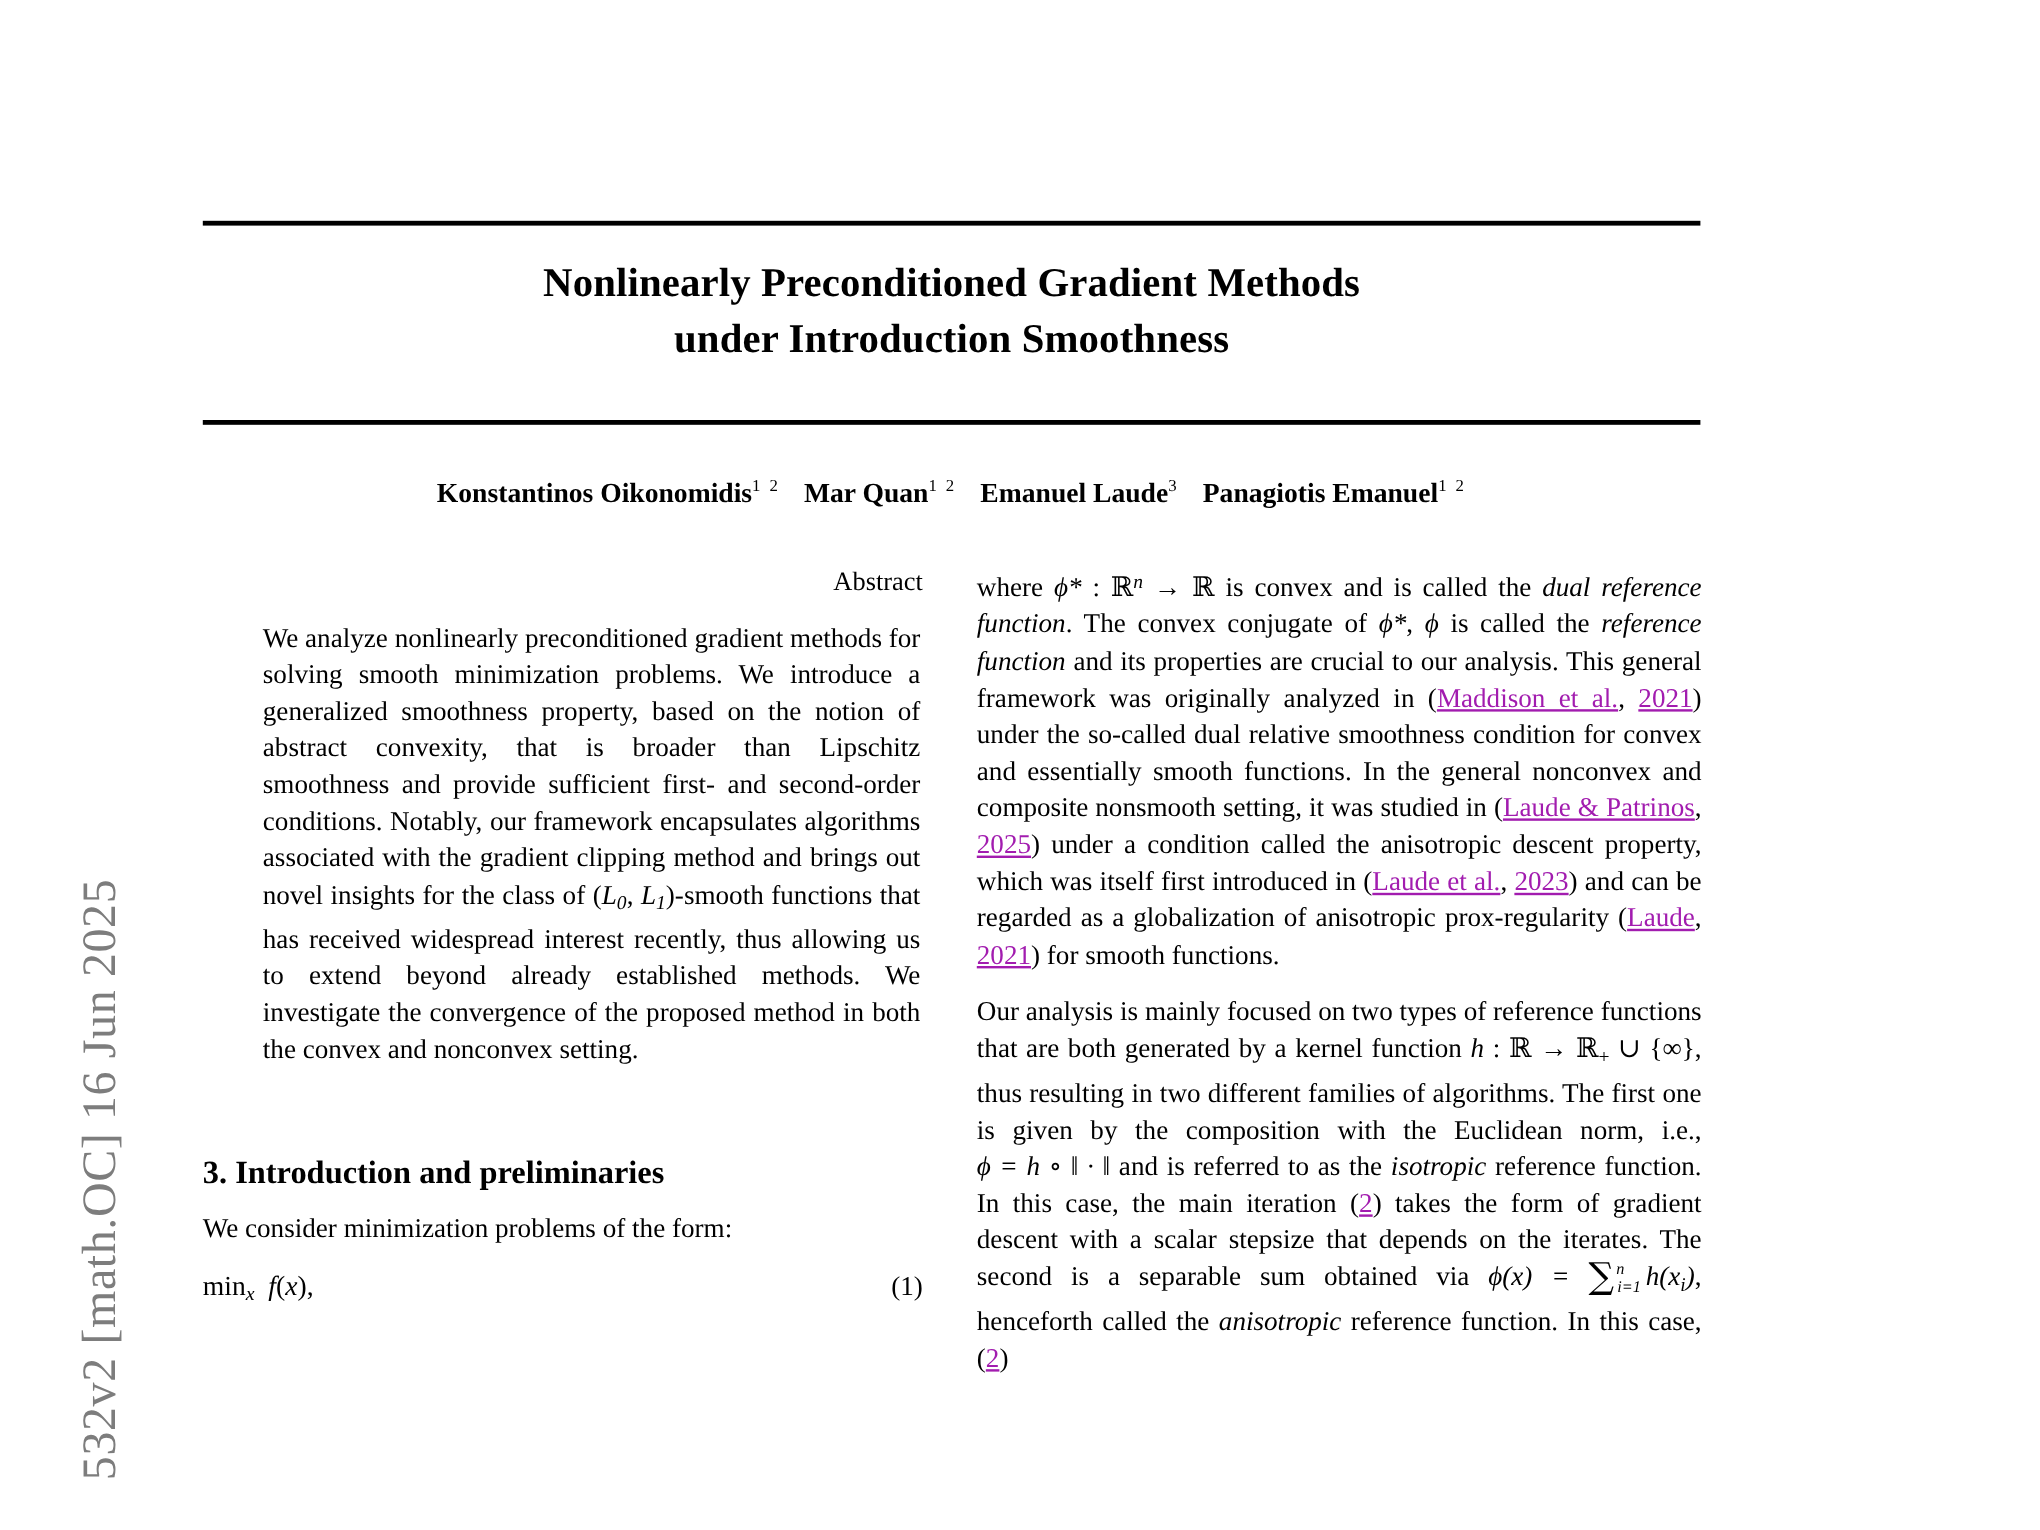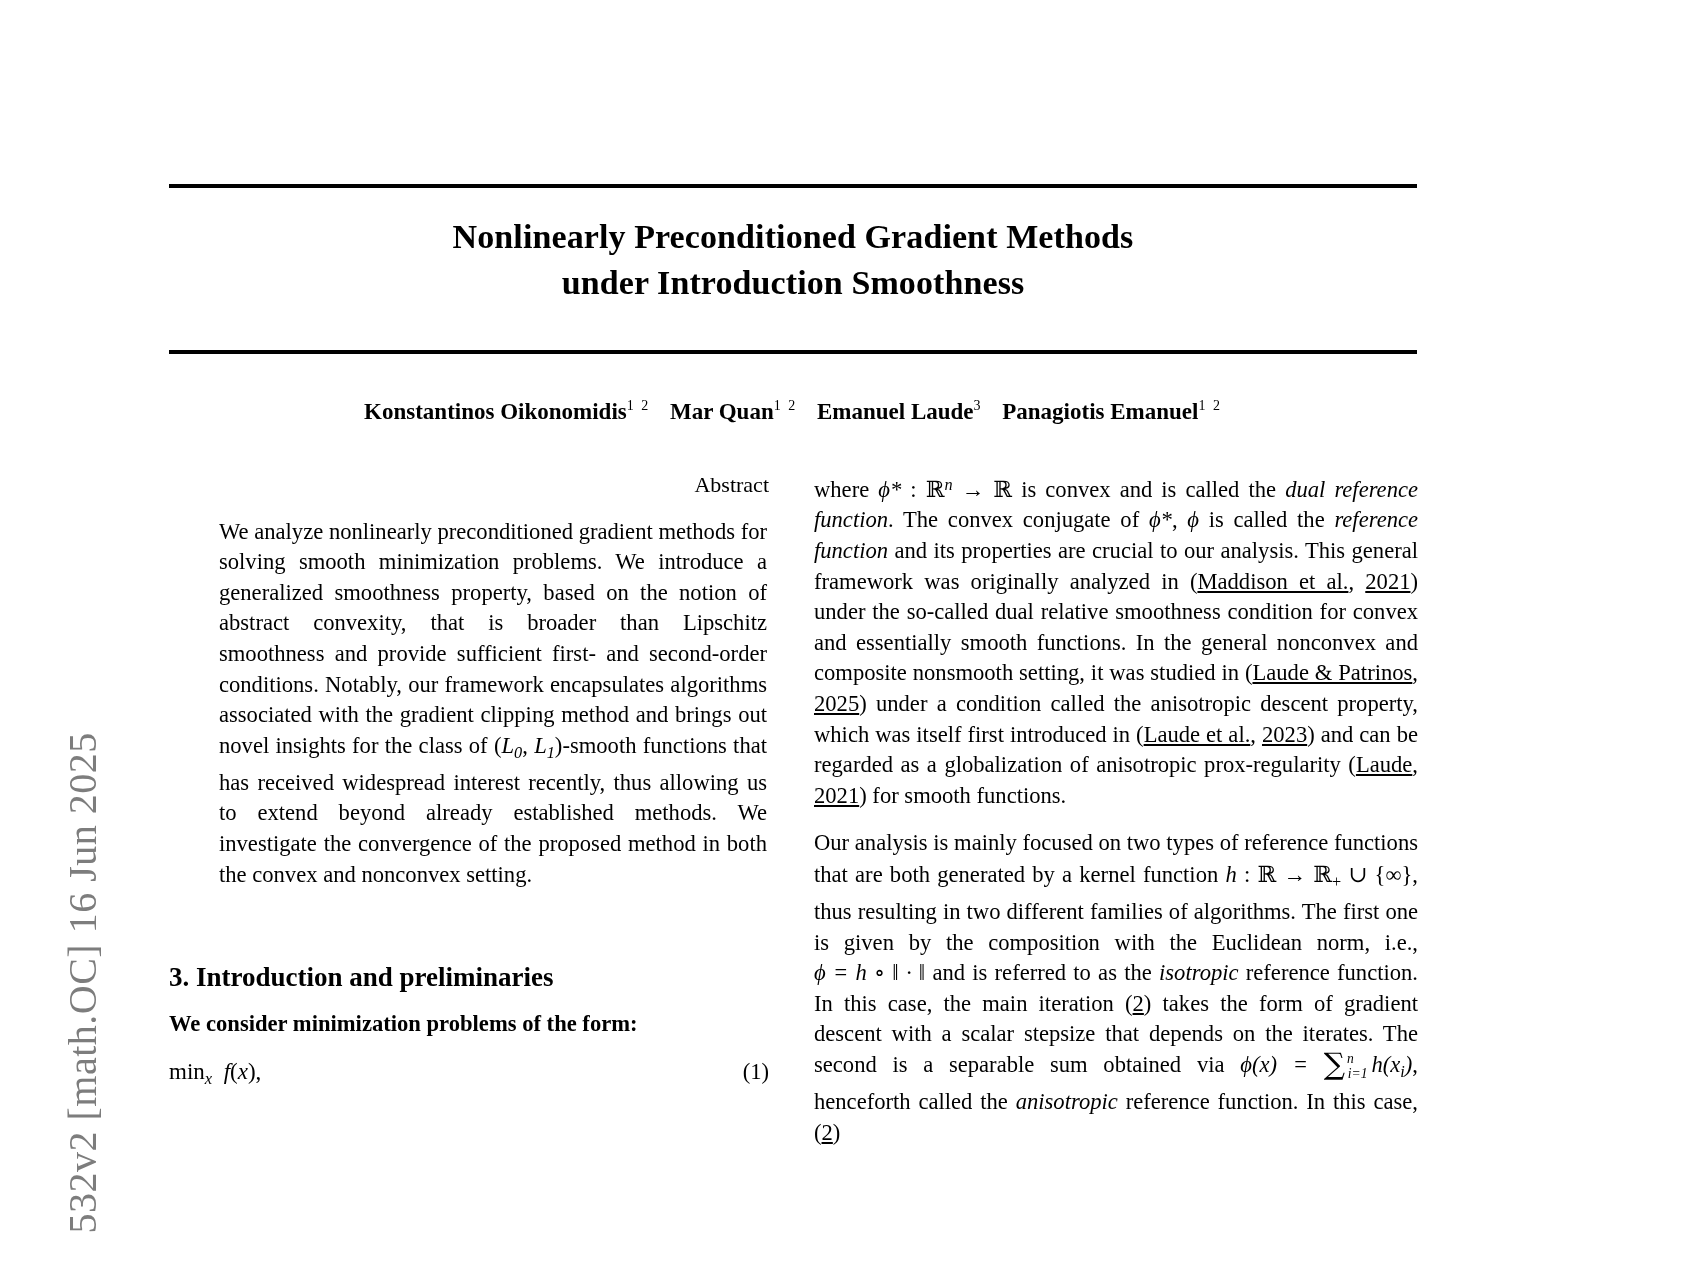"Maddison et al." .cite { color: #000000 -> #a21caf }
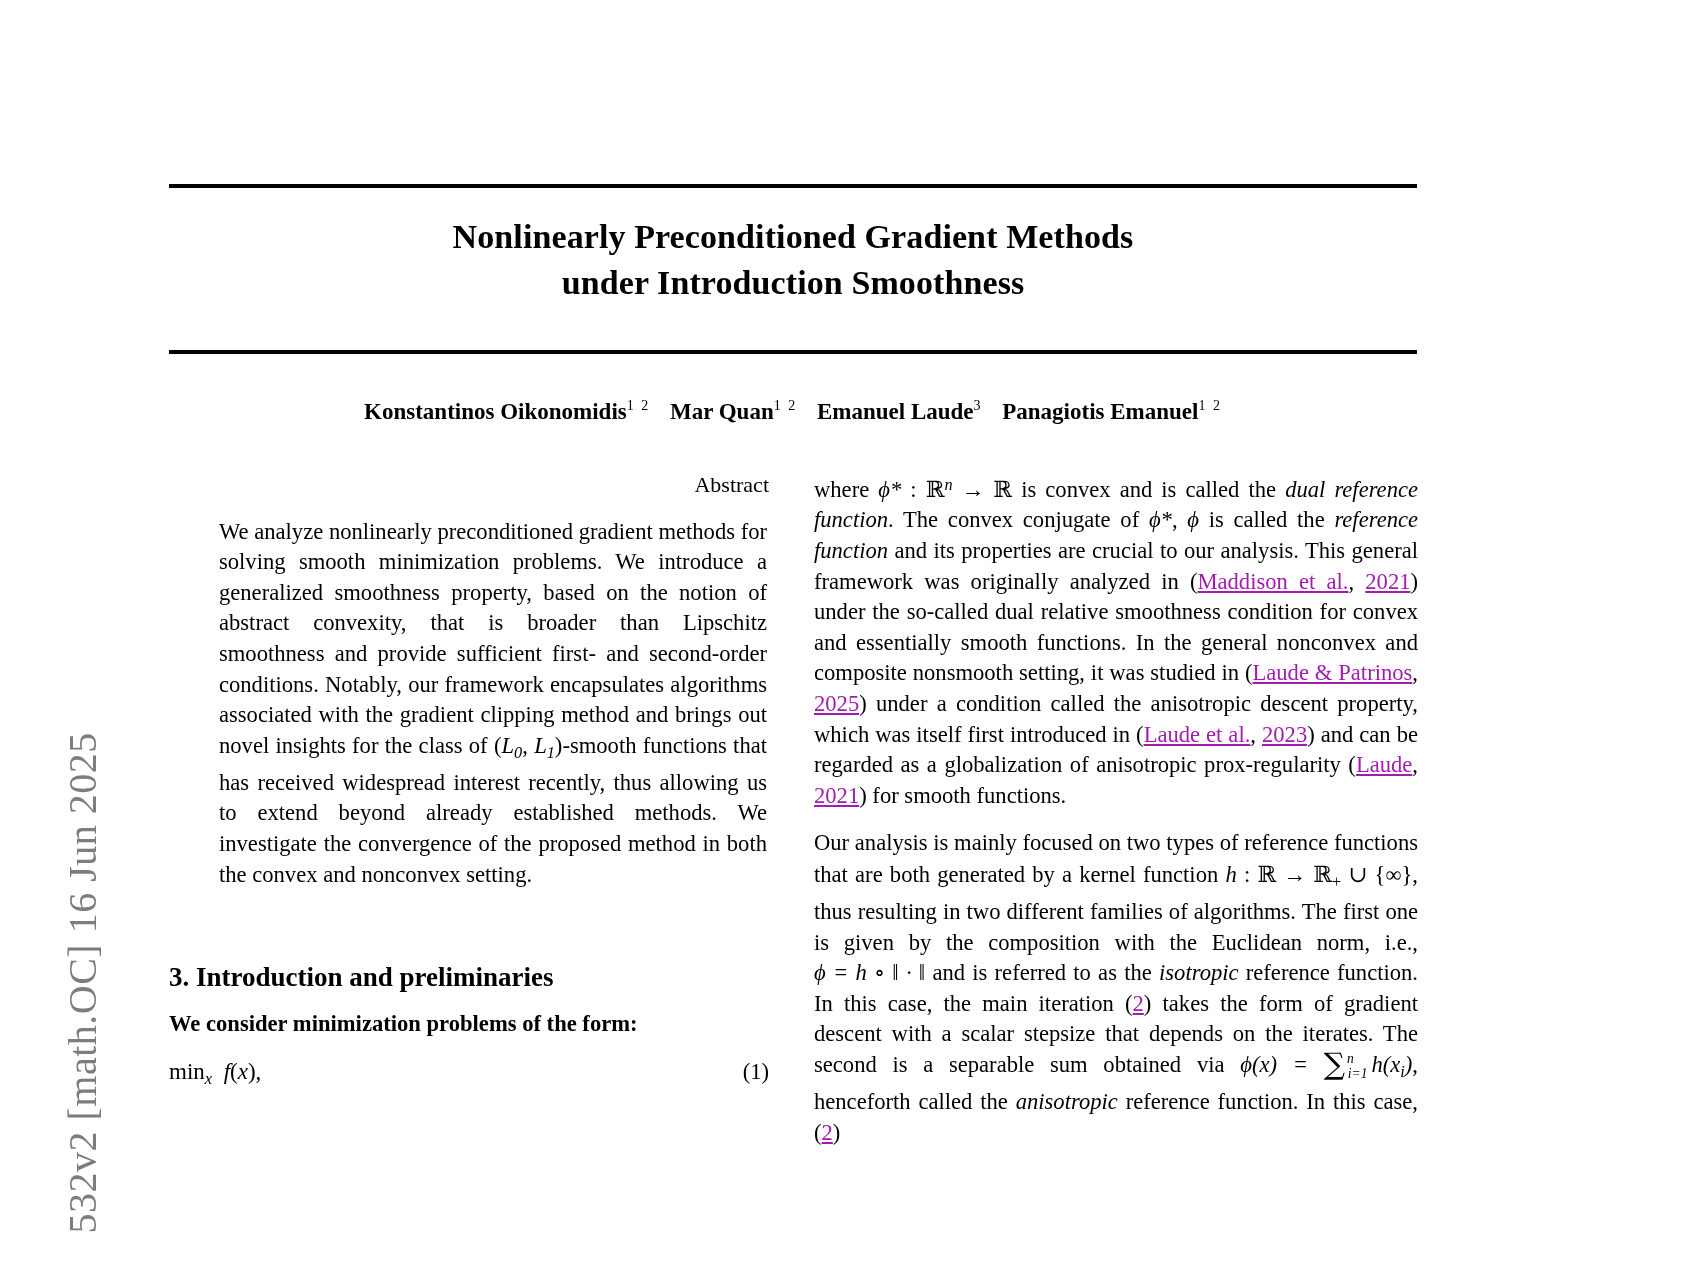"We consider minimization problems of" .para { font-weight: bold -> none }
